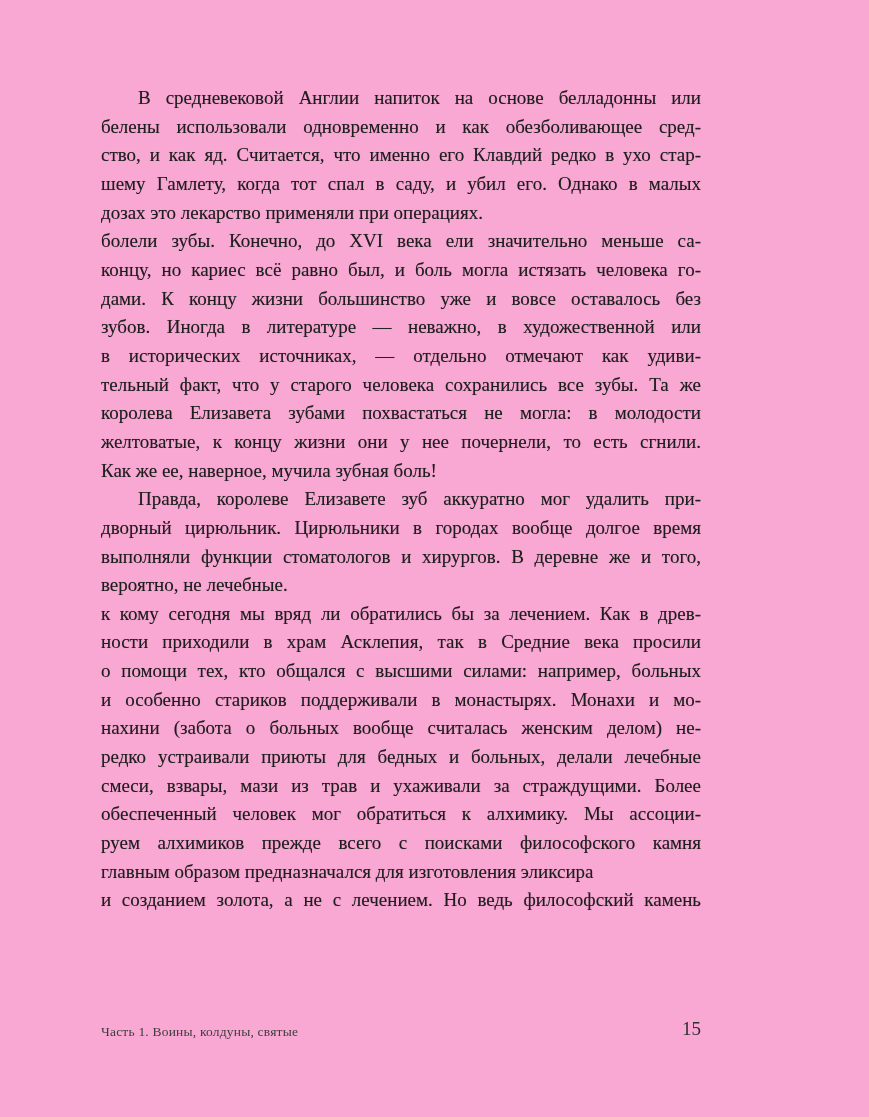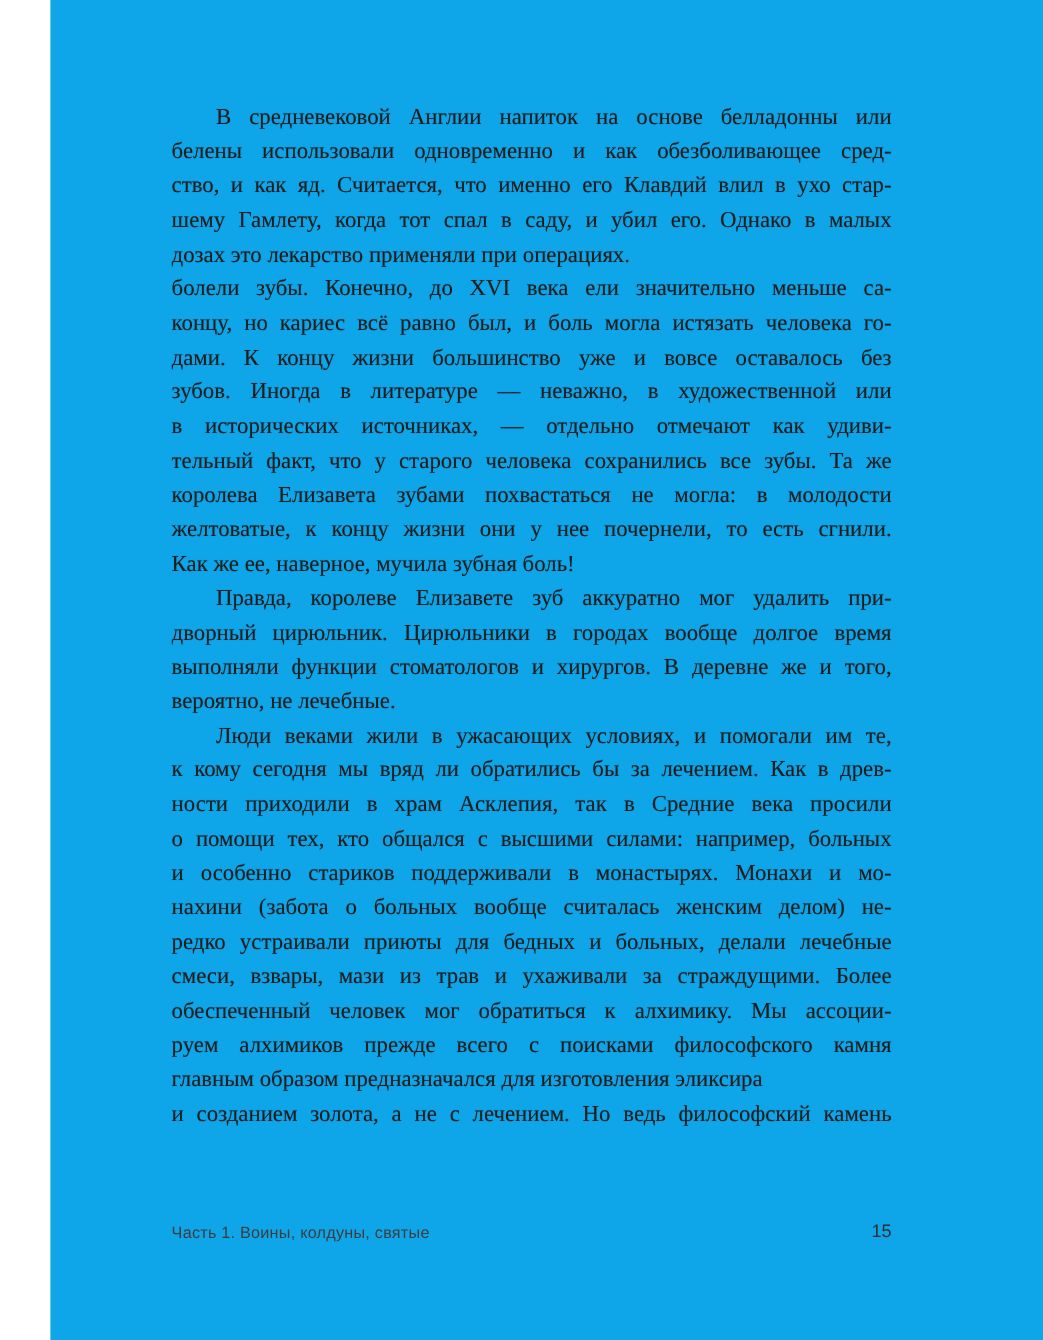"В средневековой Англии напиток на" .book-page { background: #0ea5e9 -> #f9a8d4; margin-left: 42px -> none }
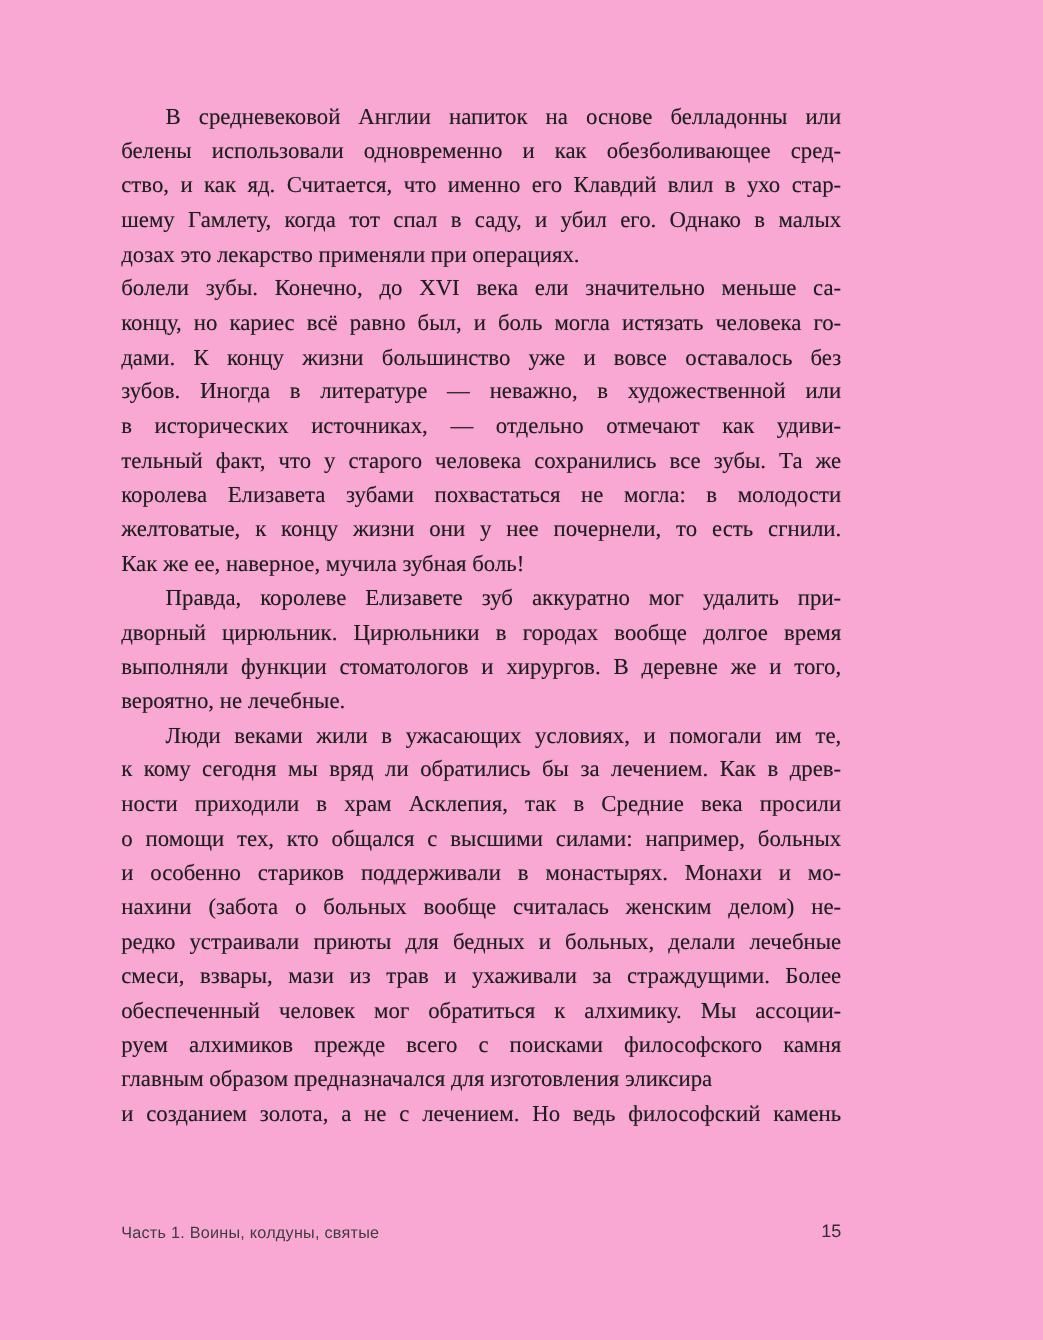"ство, и как яд. Считается," div.line { text: влил -> редко }
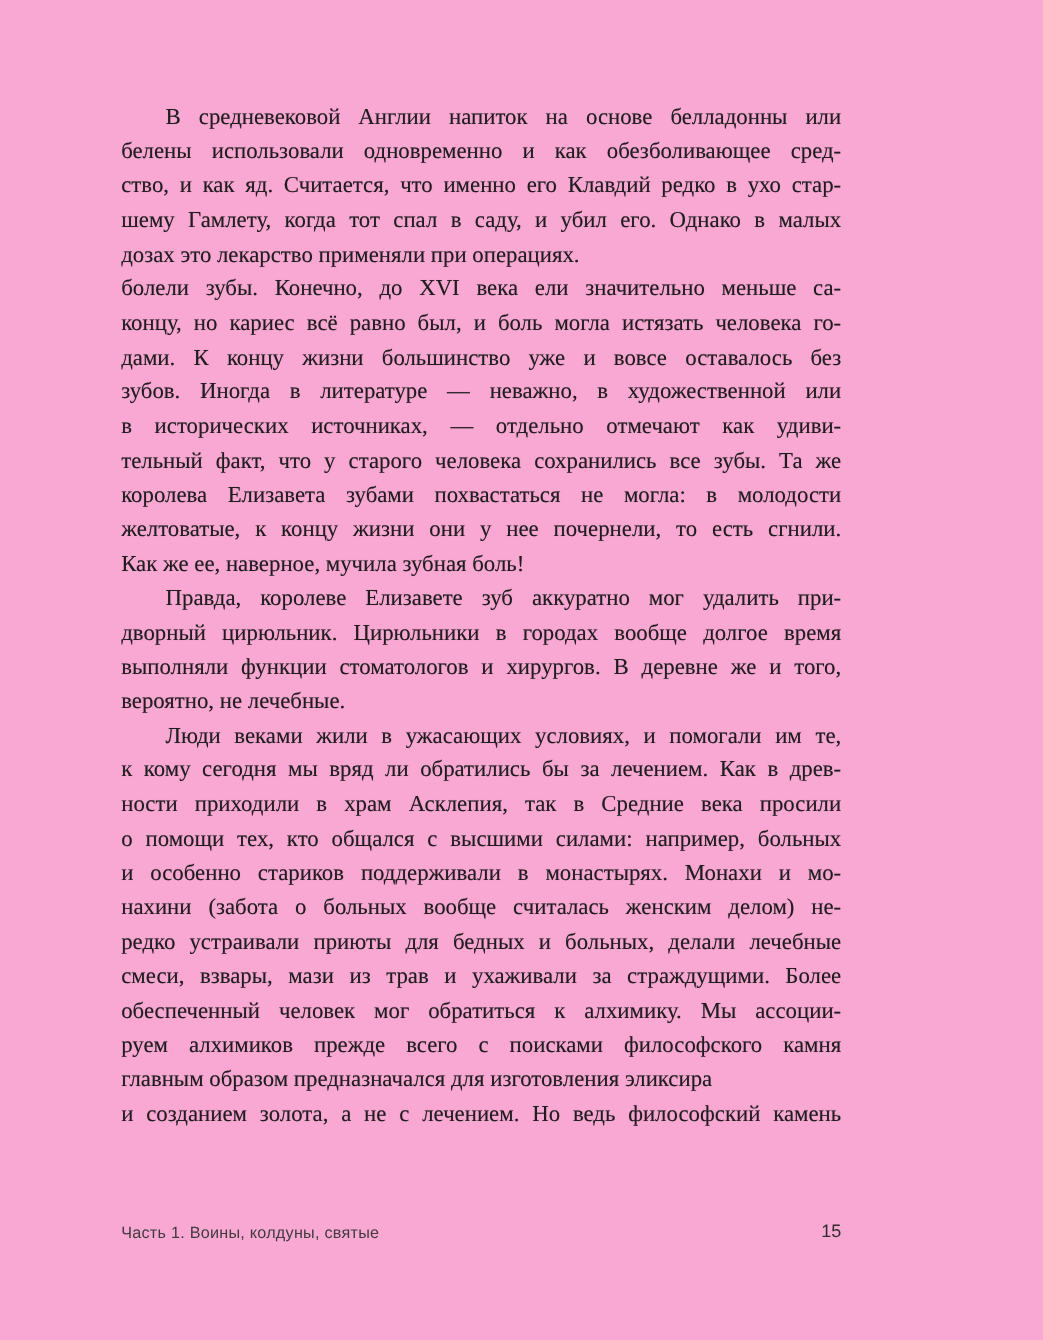"Люди веками жили в ужасающих" div.line { html: <div>Люди веками жили в ужасающих условиях, и помогали им те,</div> -> none }
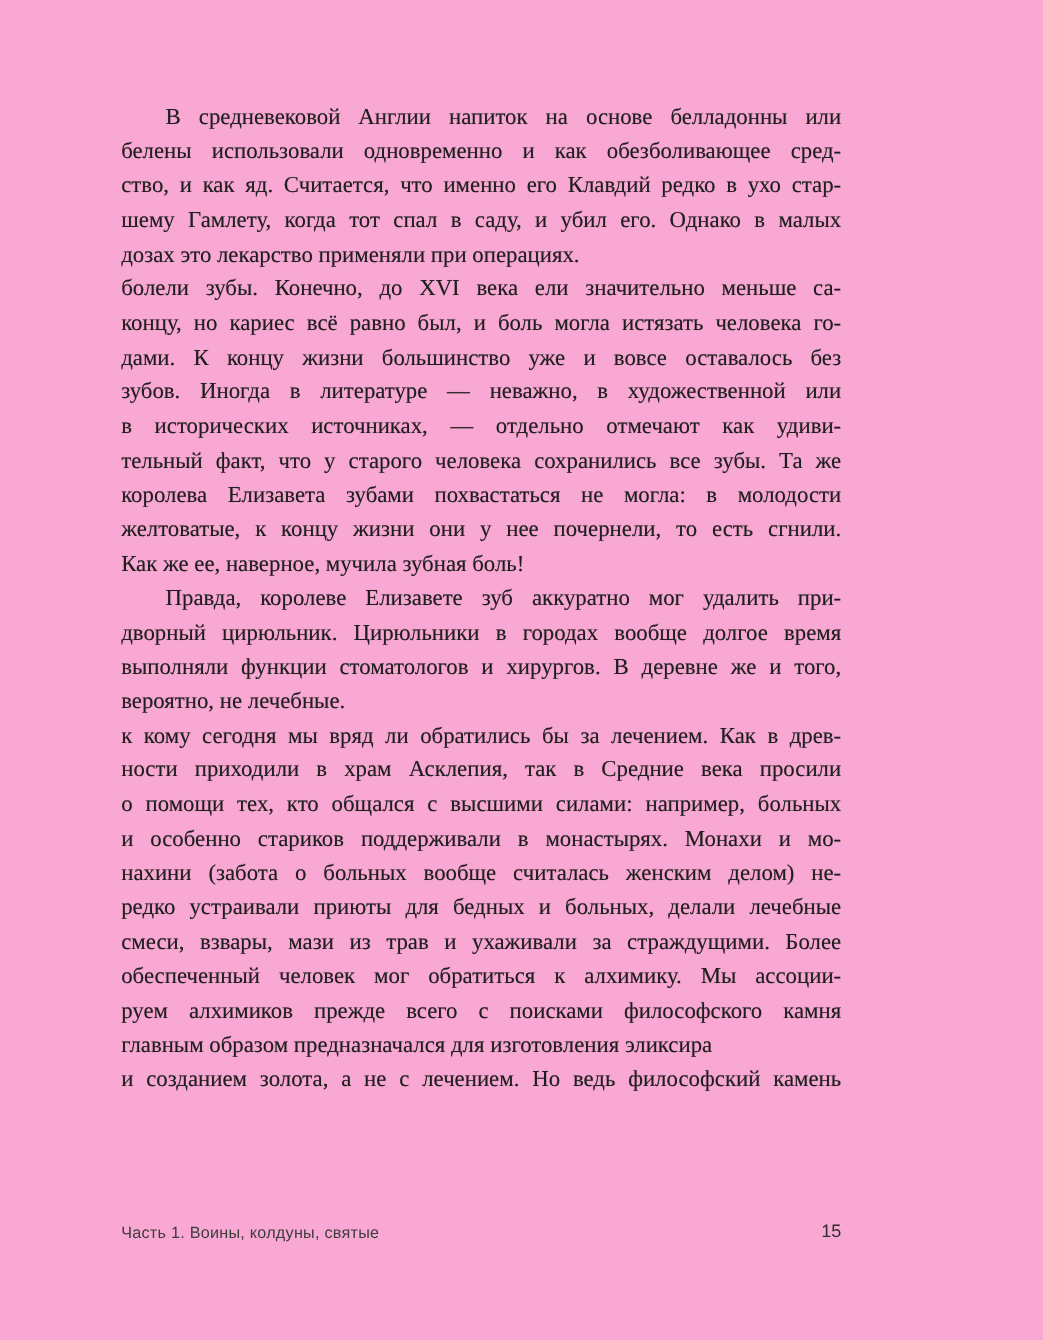"Часть 1. Воины, колдуны, святые" .page-footer { font-family: Liberation Sans, sans-serif -> Liberation Serif, serif }
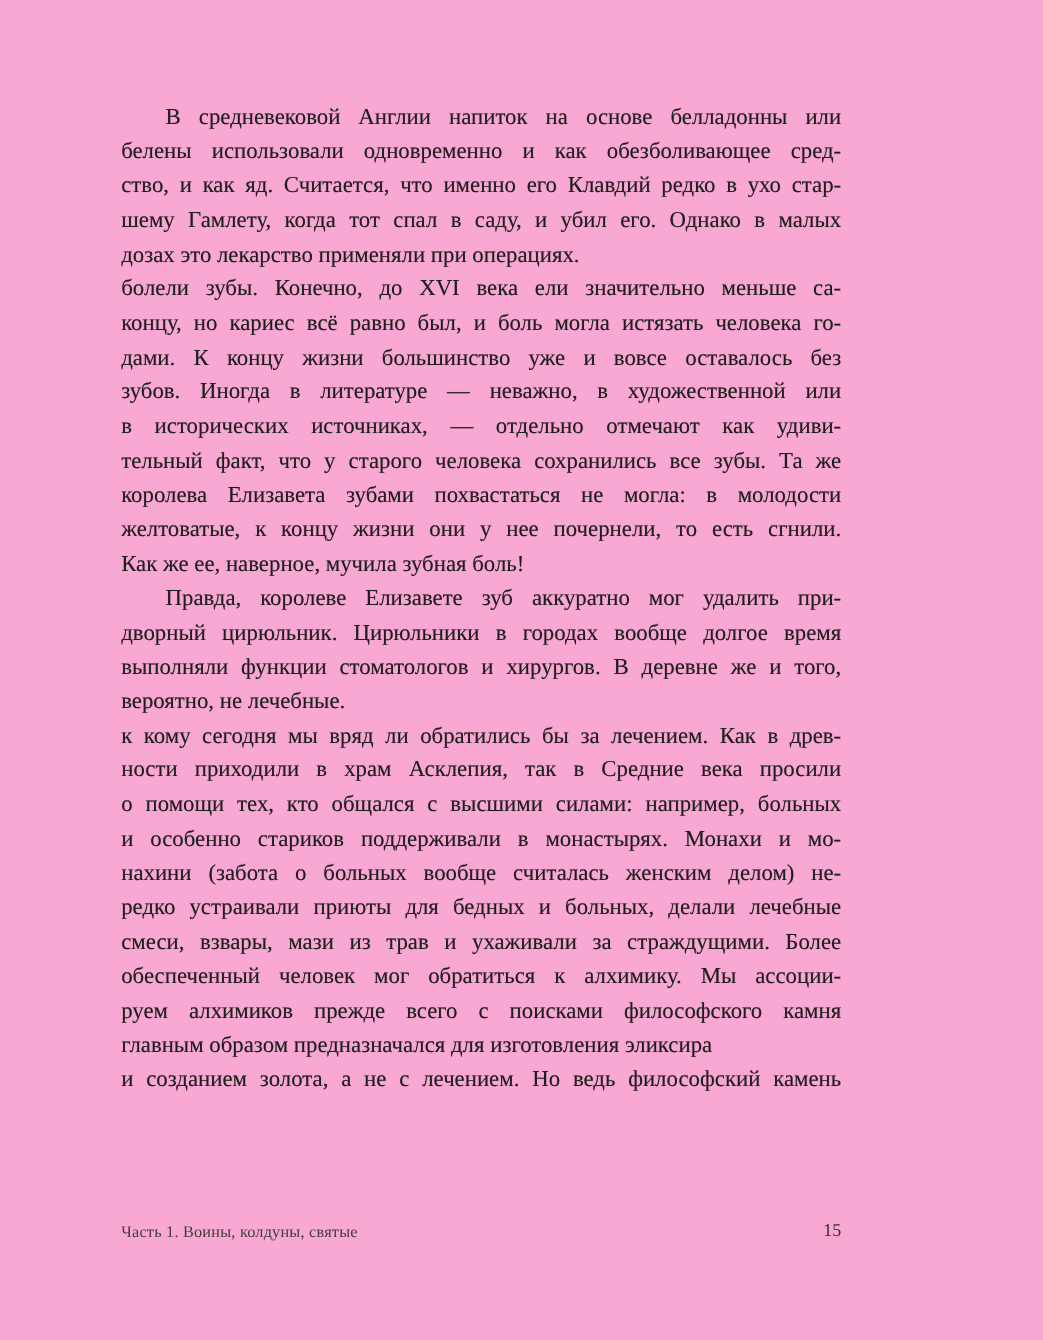"15" .page-number { font-size: 15px -> 19px }
